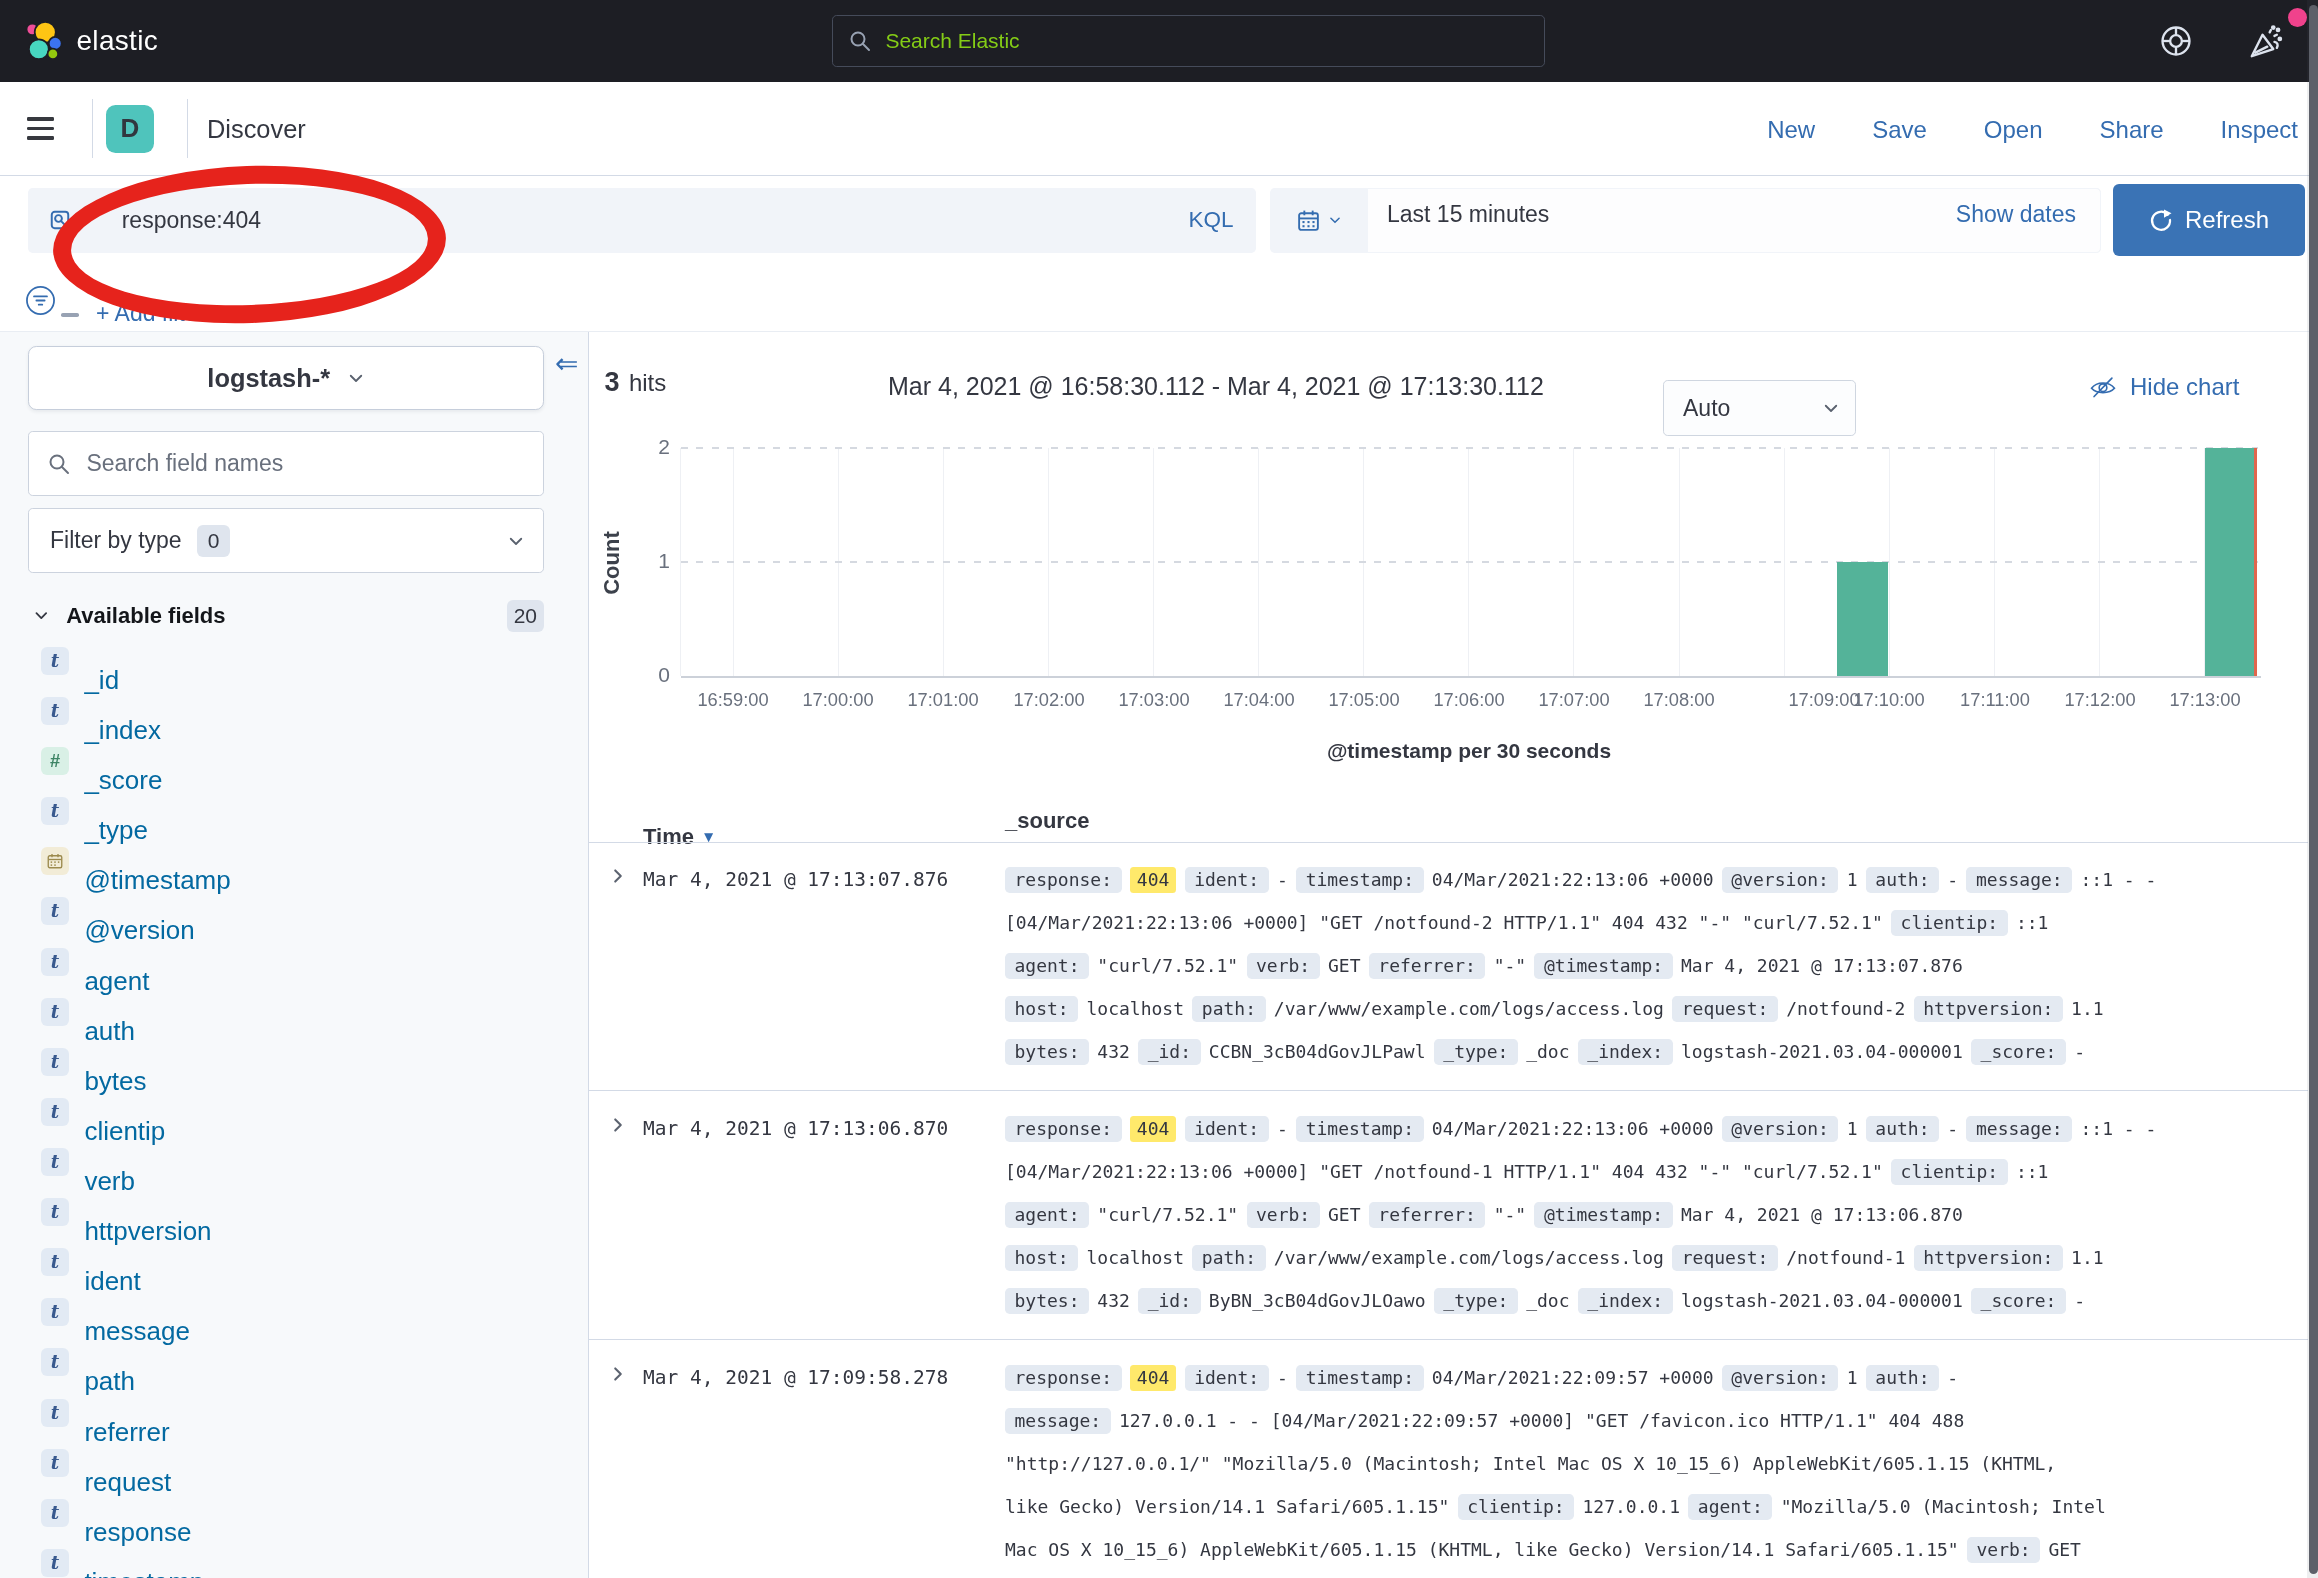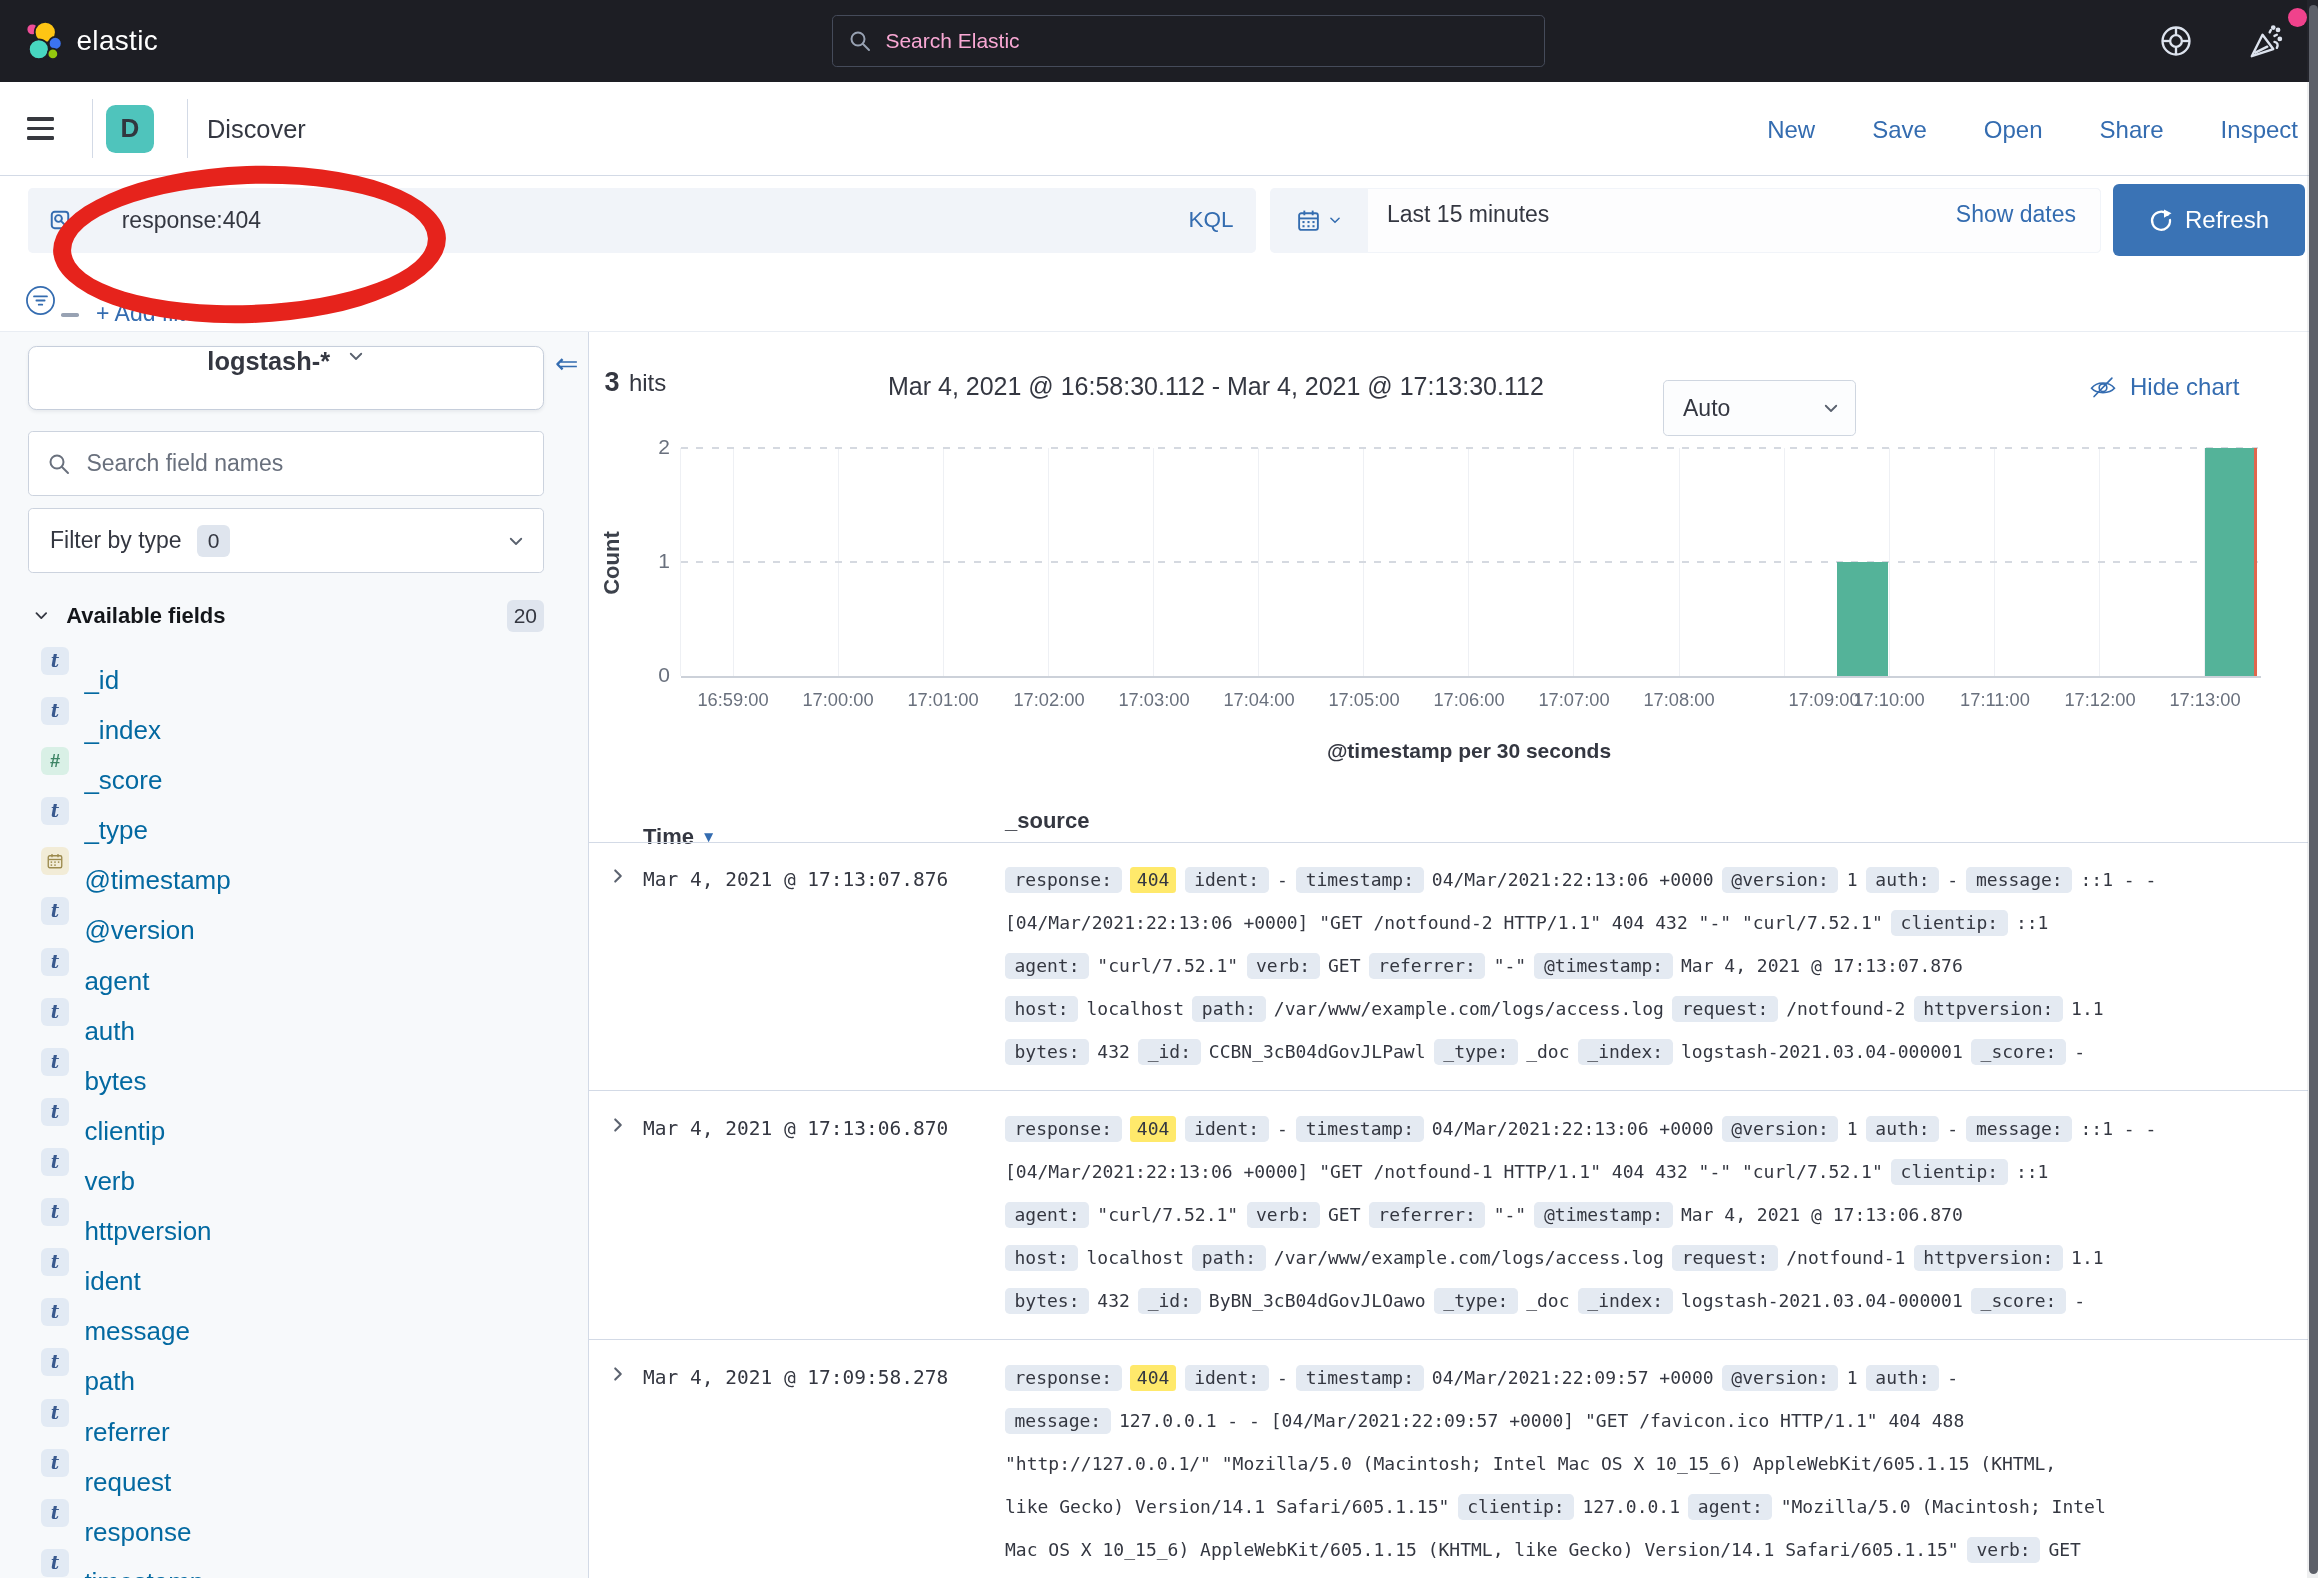"Search Elastic" .gsearch .ph { color: #f9a8d4 -> #84cc16 }
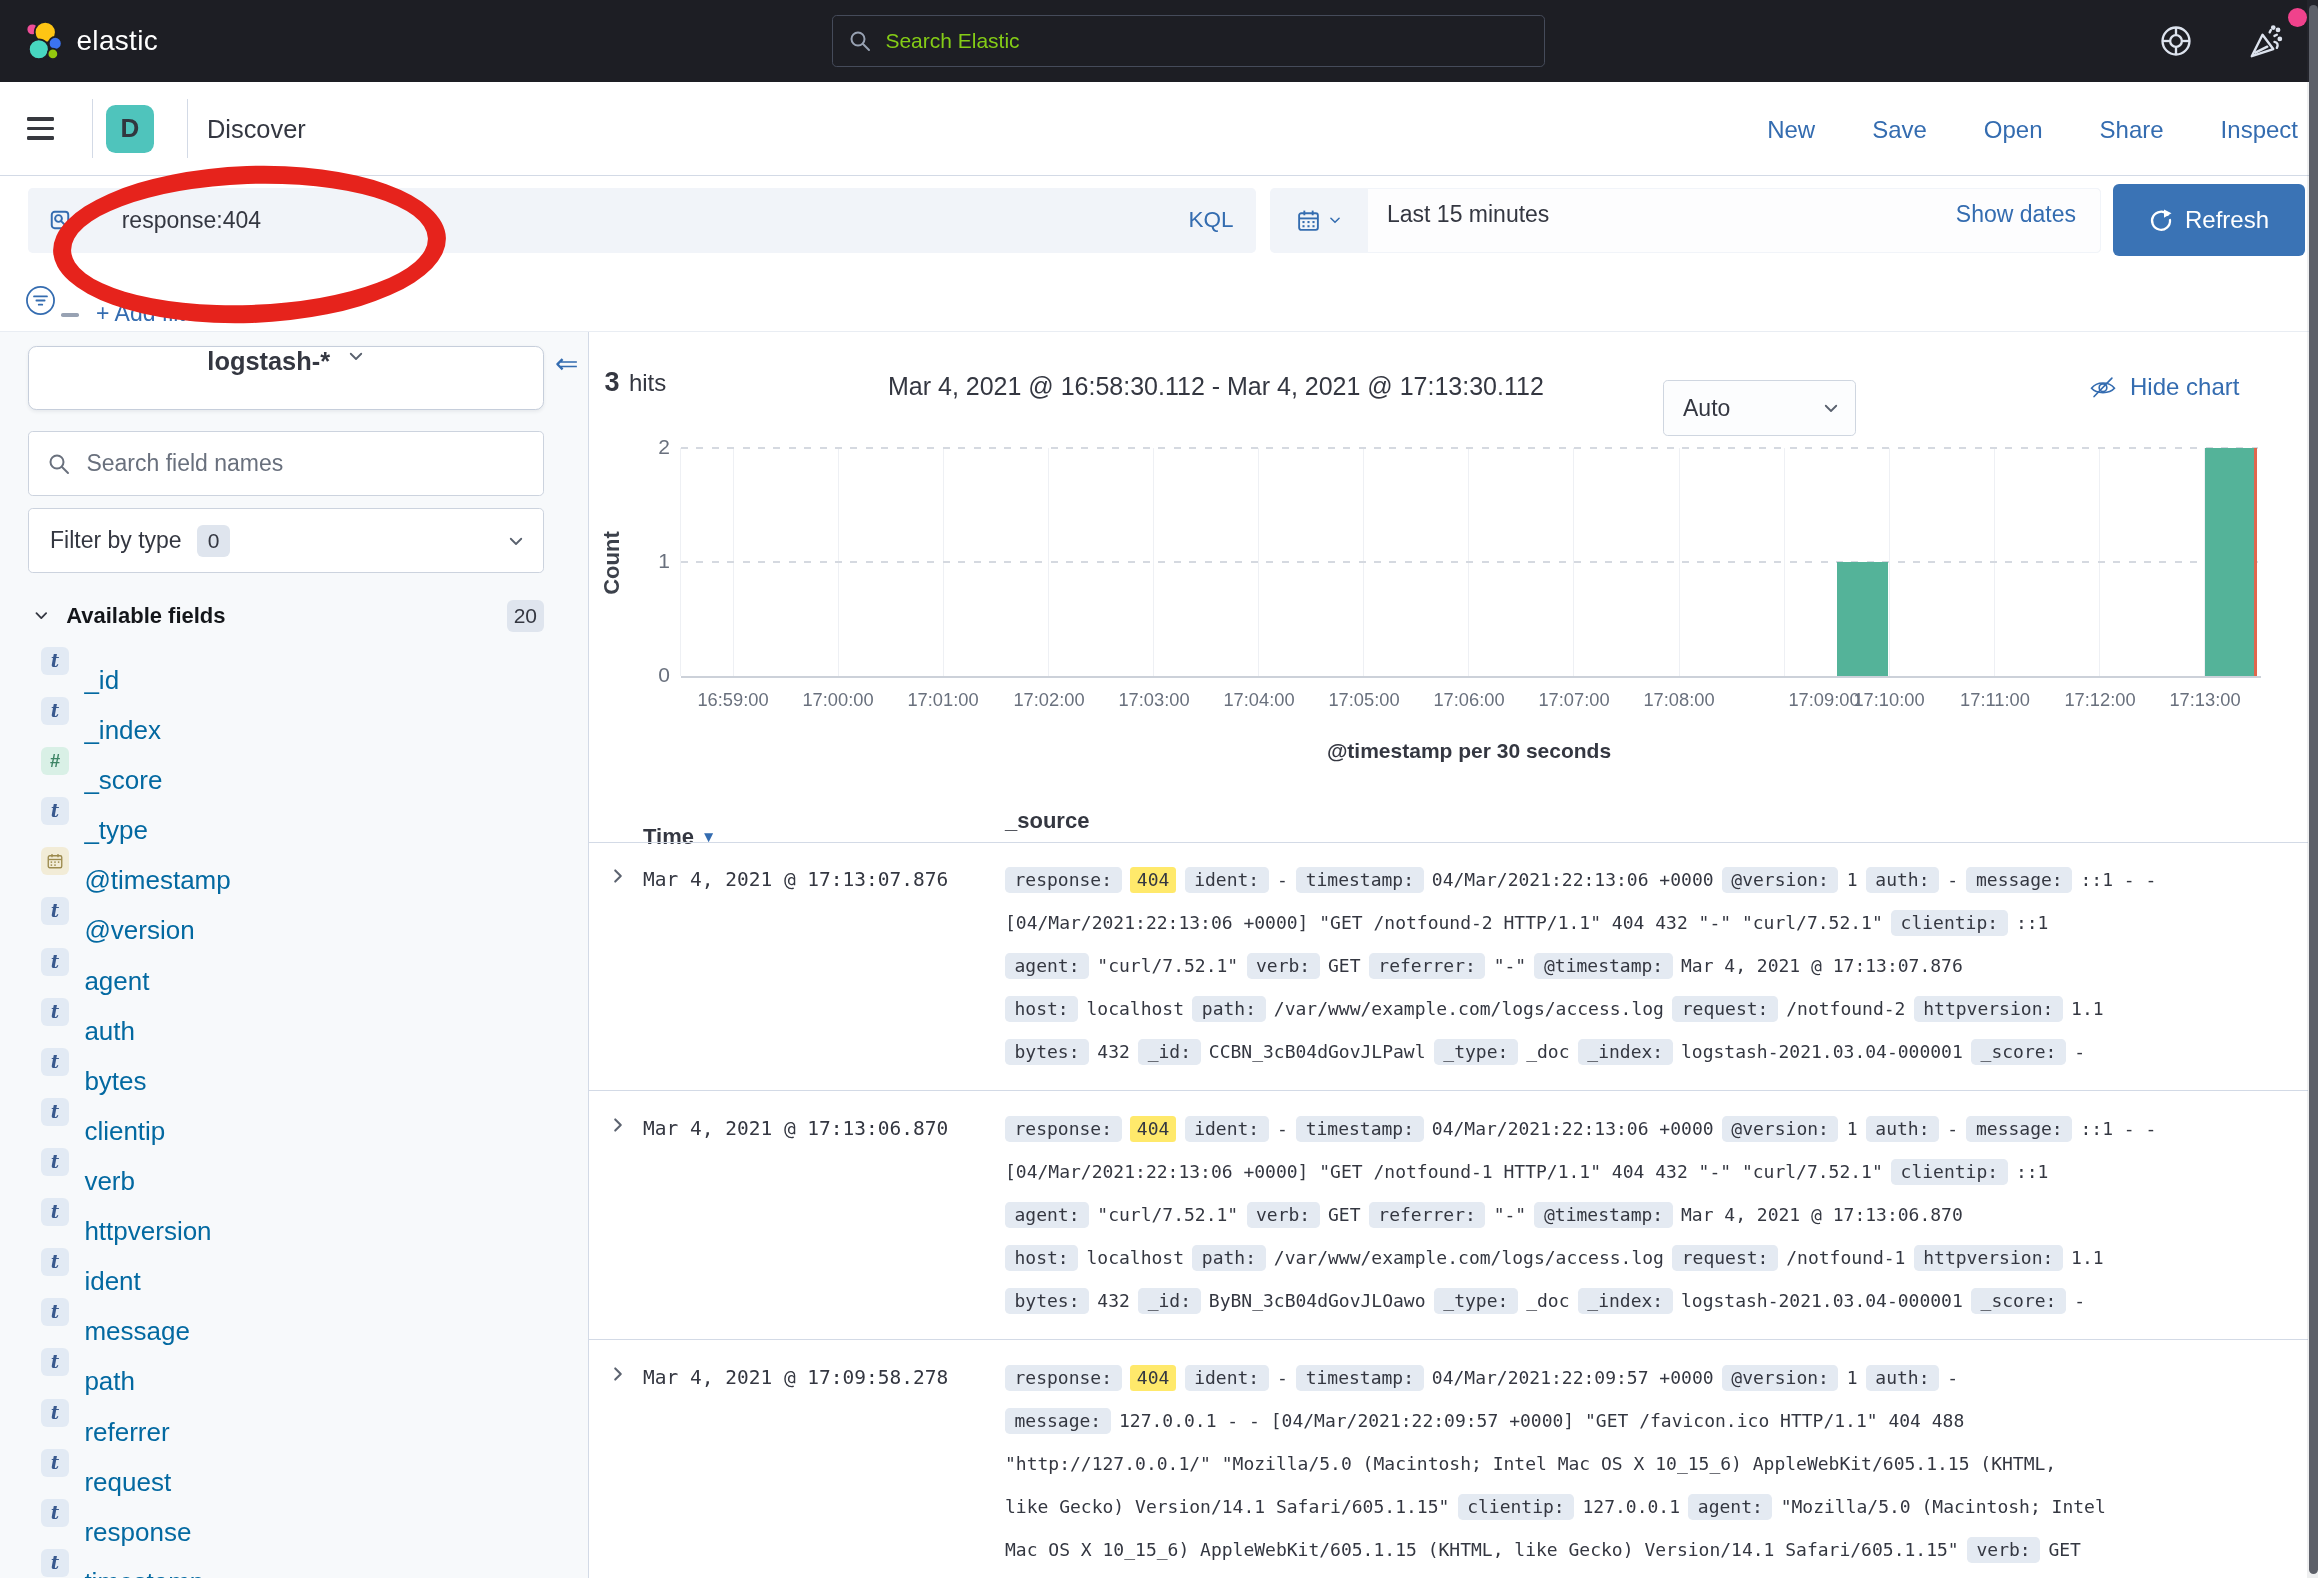"logstash-*" .idxbtn { align-items: none -> center }
